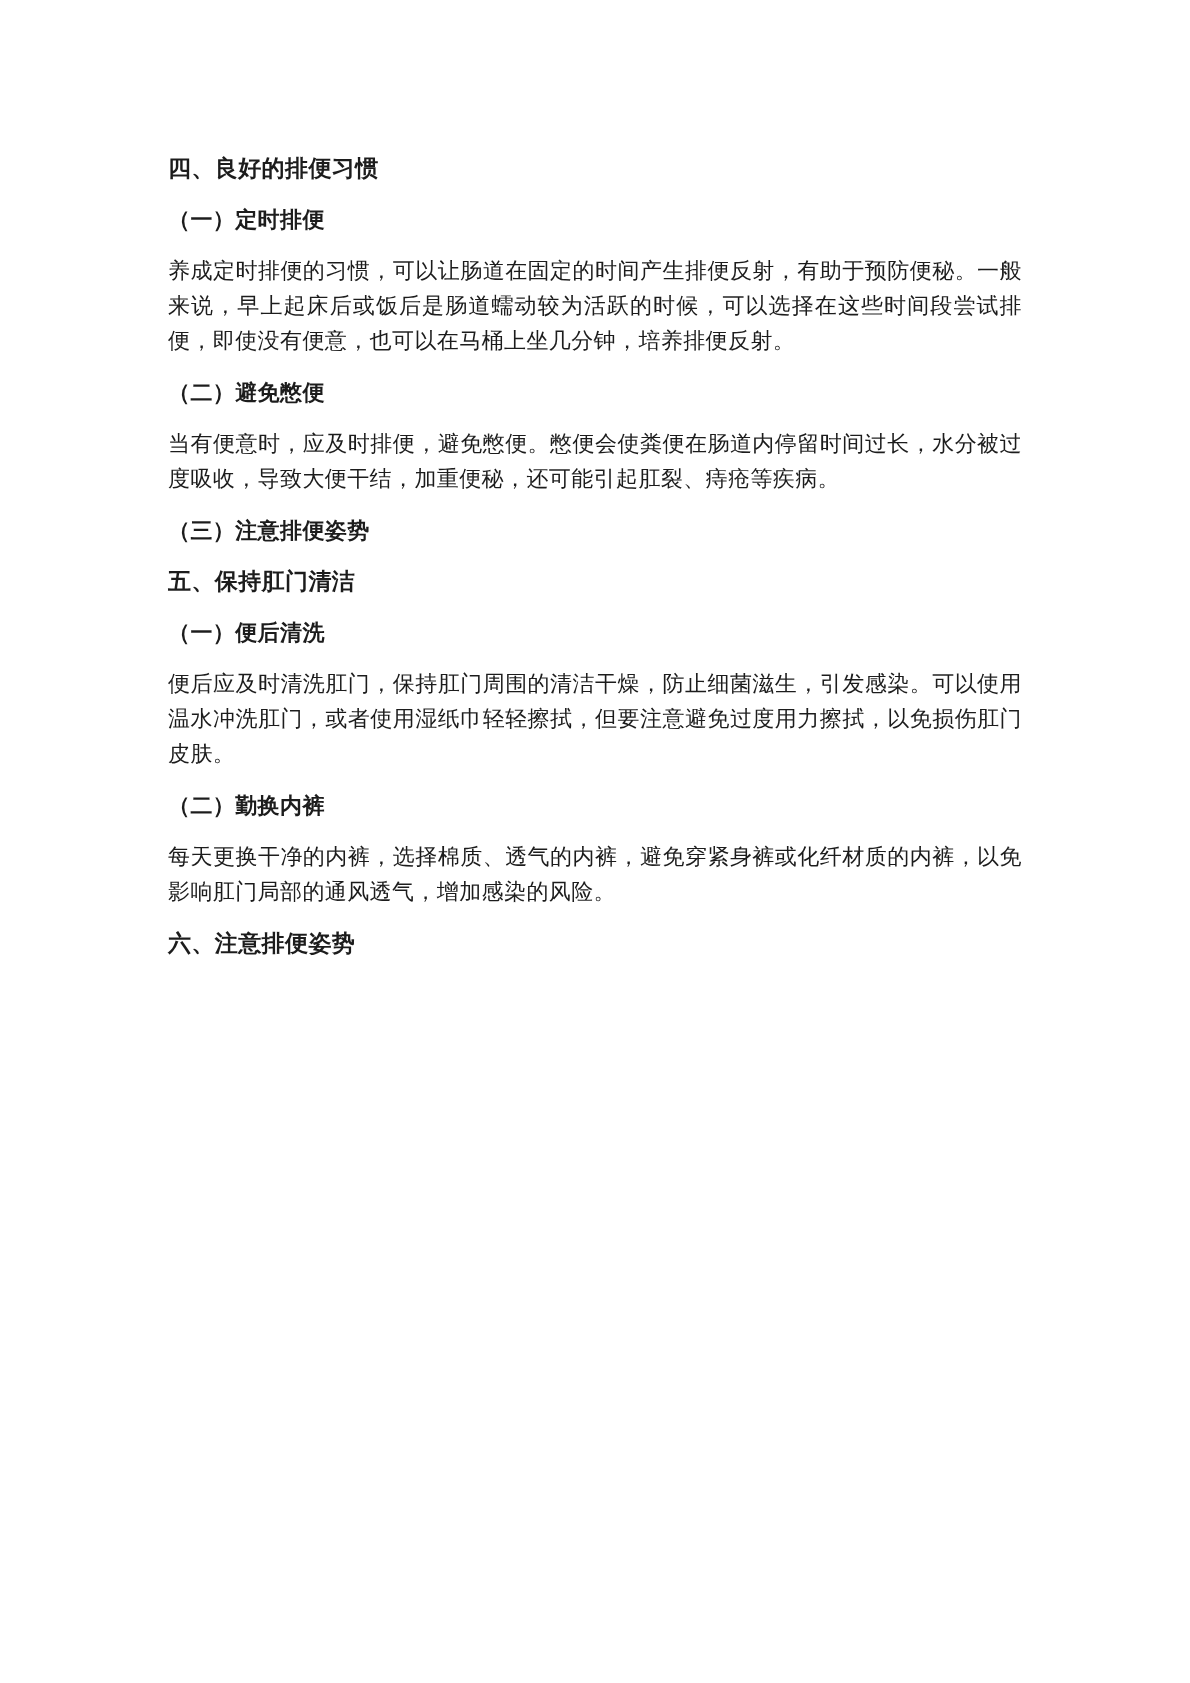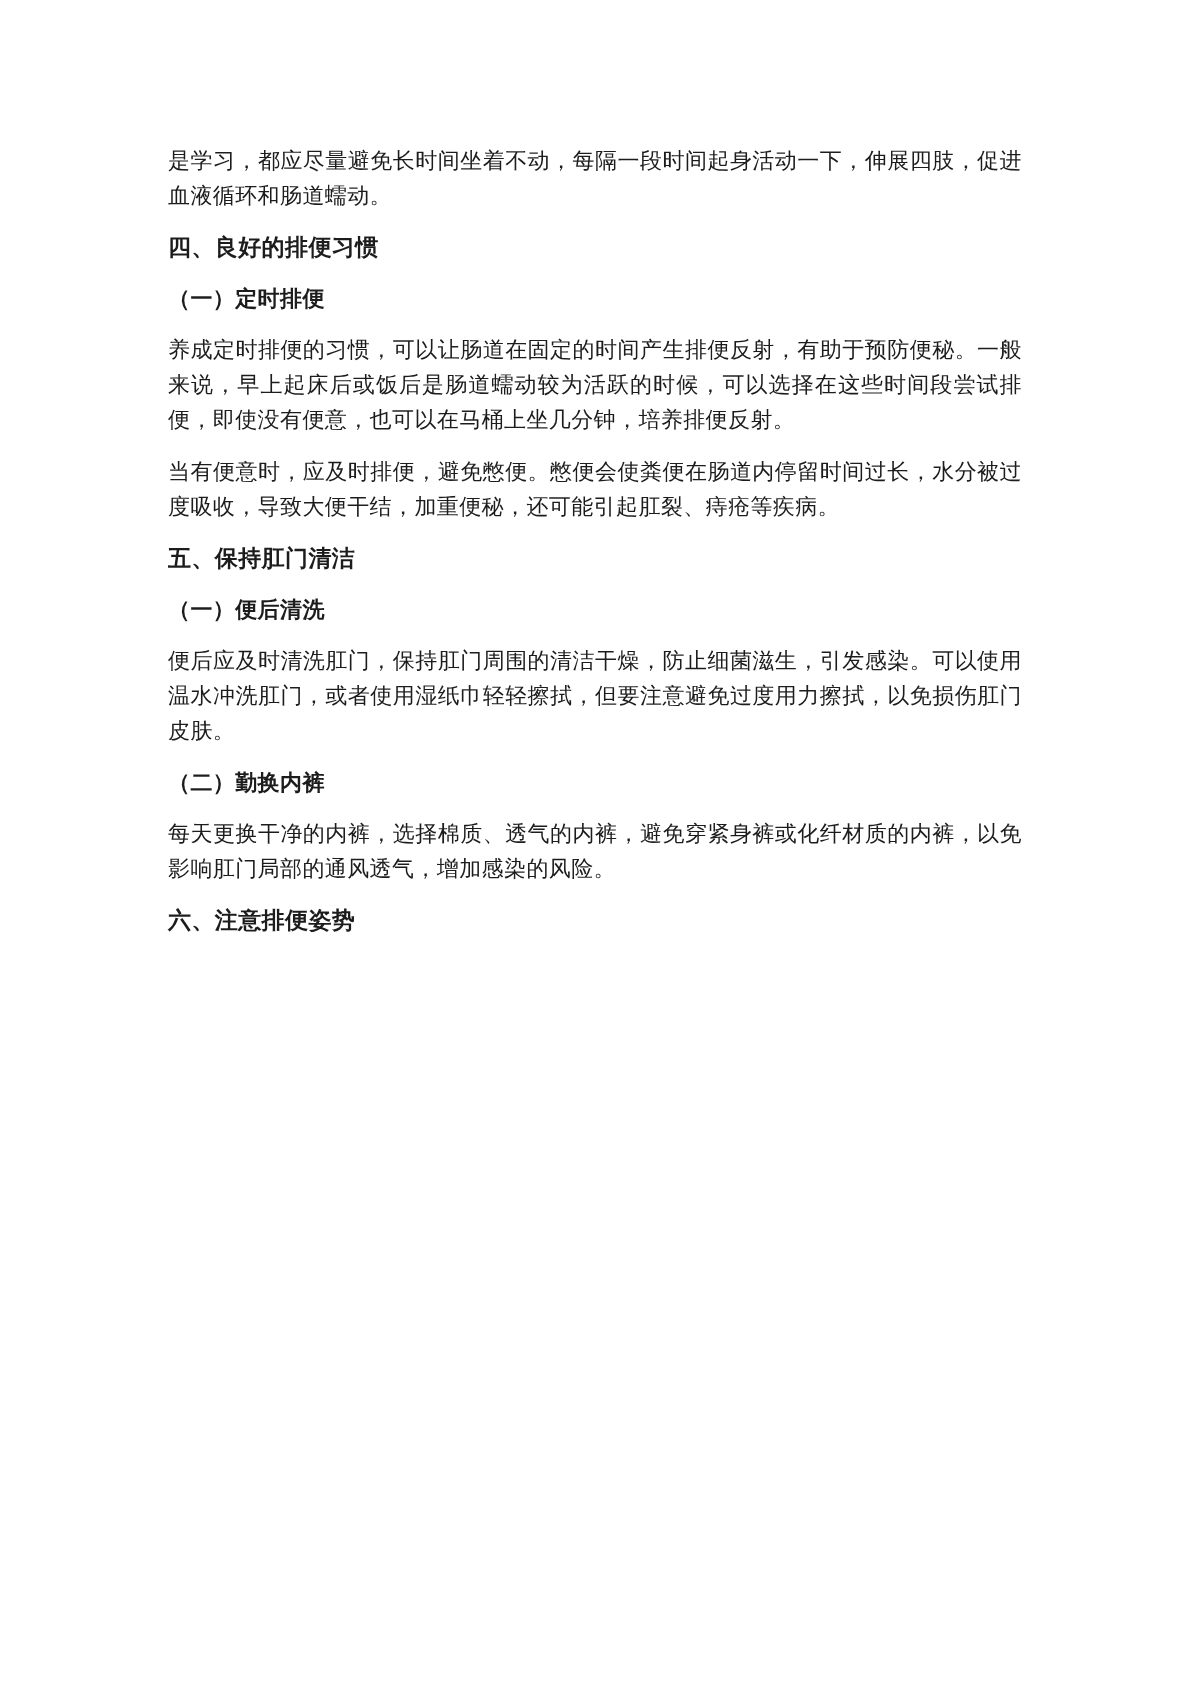"是学习，都应尽量避免长时间坐着不动，每隔一段时间起身活动一下，伸展四肢，促进血液" p.body-para { html: <p>是学习，都应尽量避免长时间坐着不动，每隔一段时间起身活动一下，伸展四肢，促进血液循环和肠道蠕动。</p> -> none }
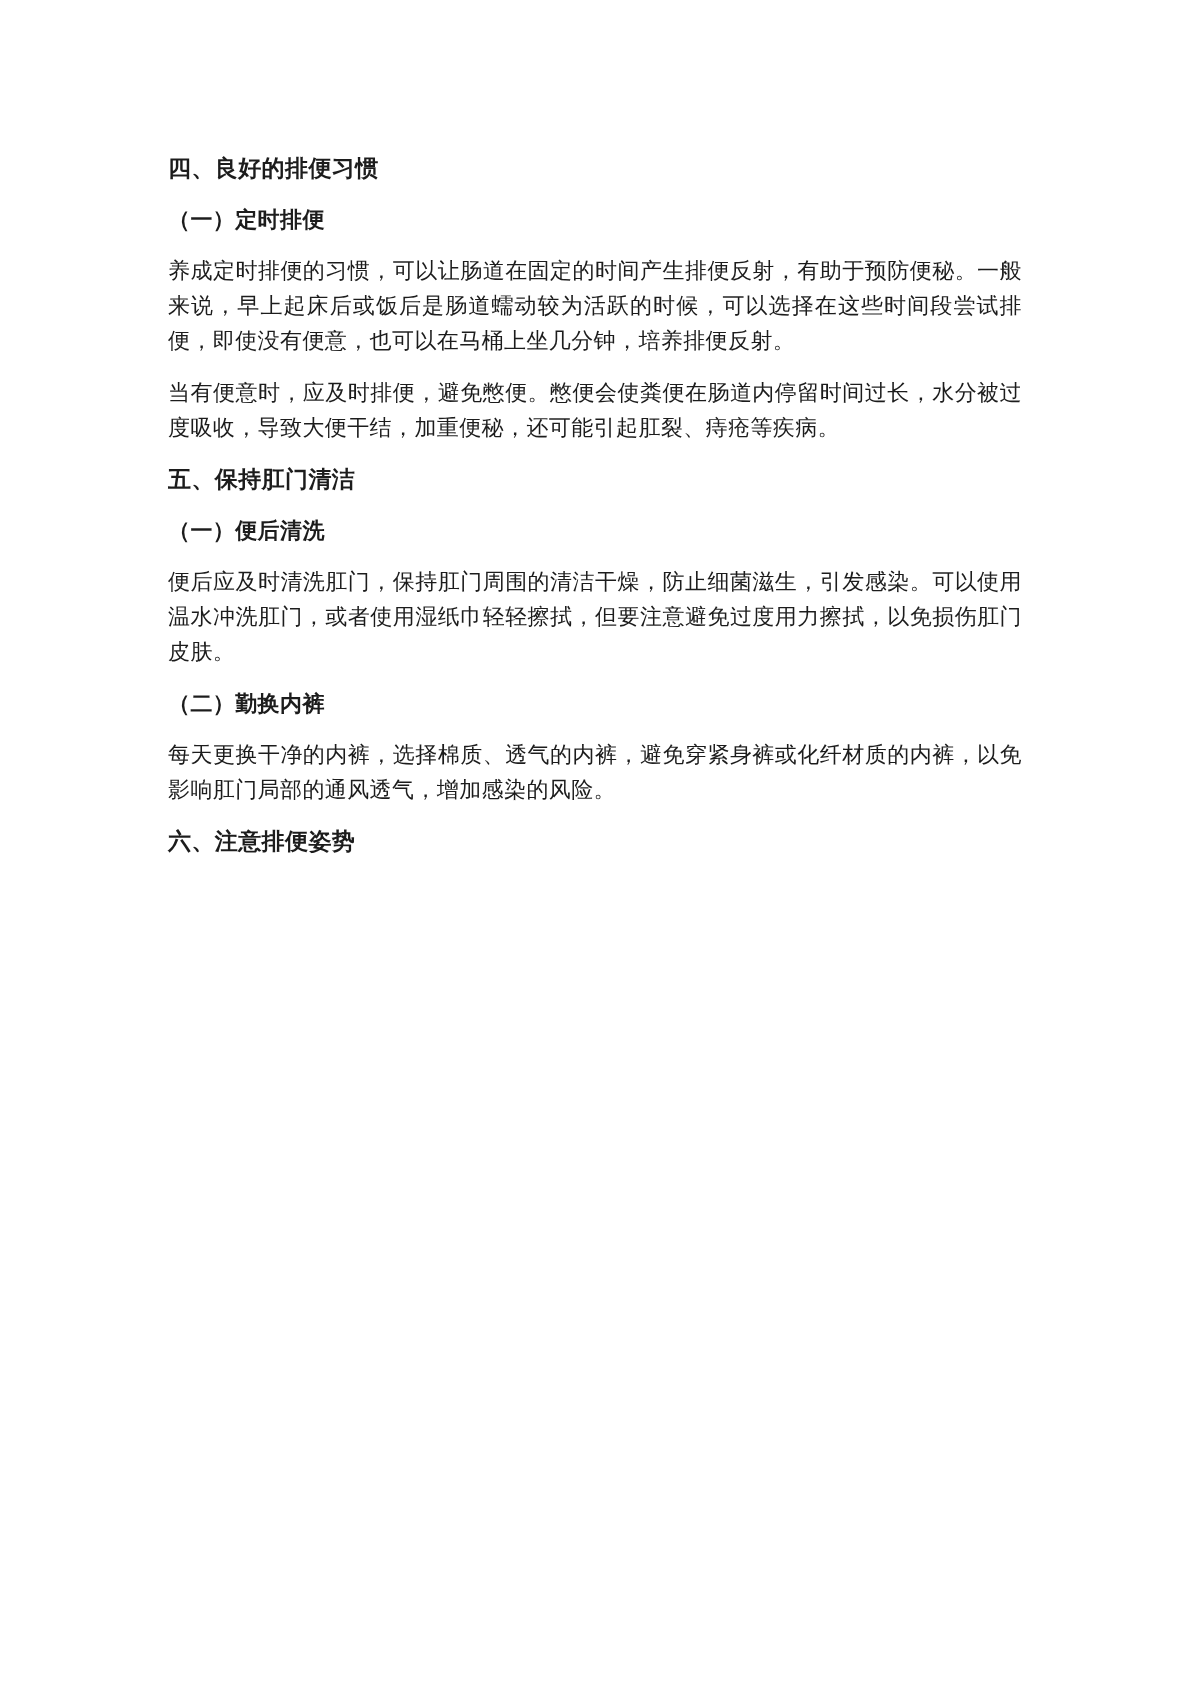"（二）避免憋便" div.h-level2 { html: none -> <div>（二）避免憋便</div> }
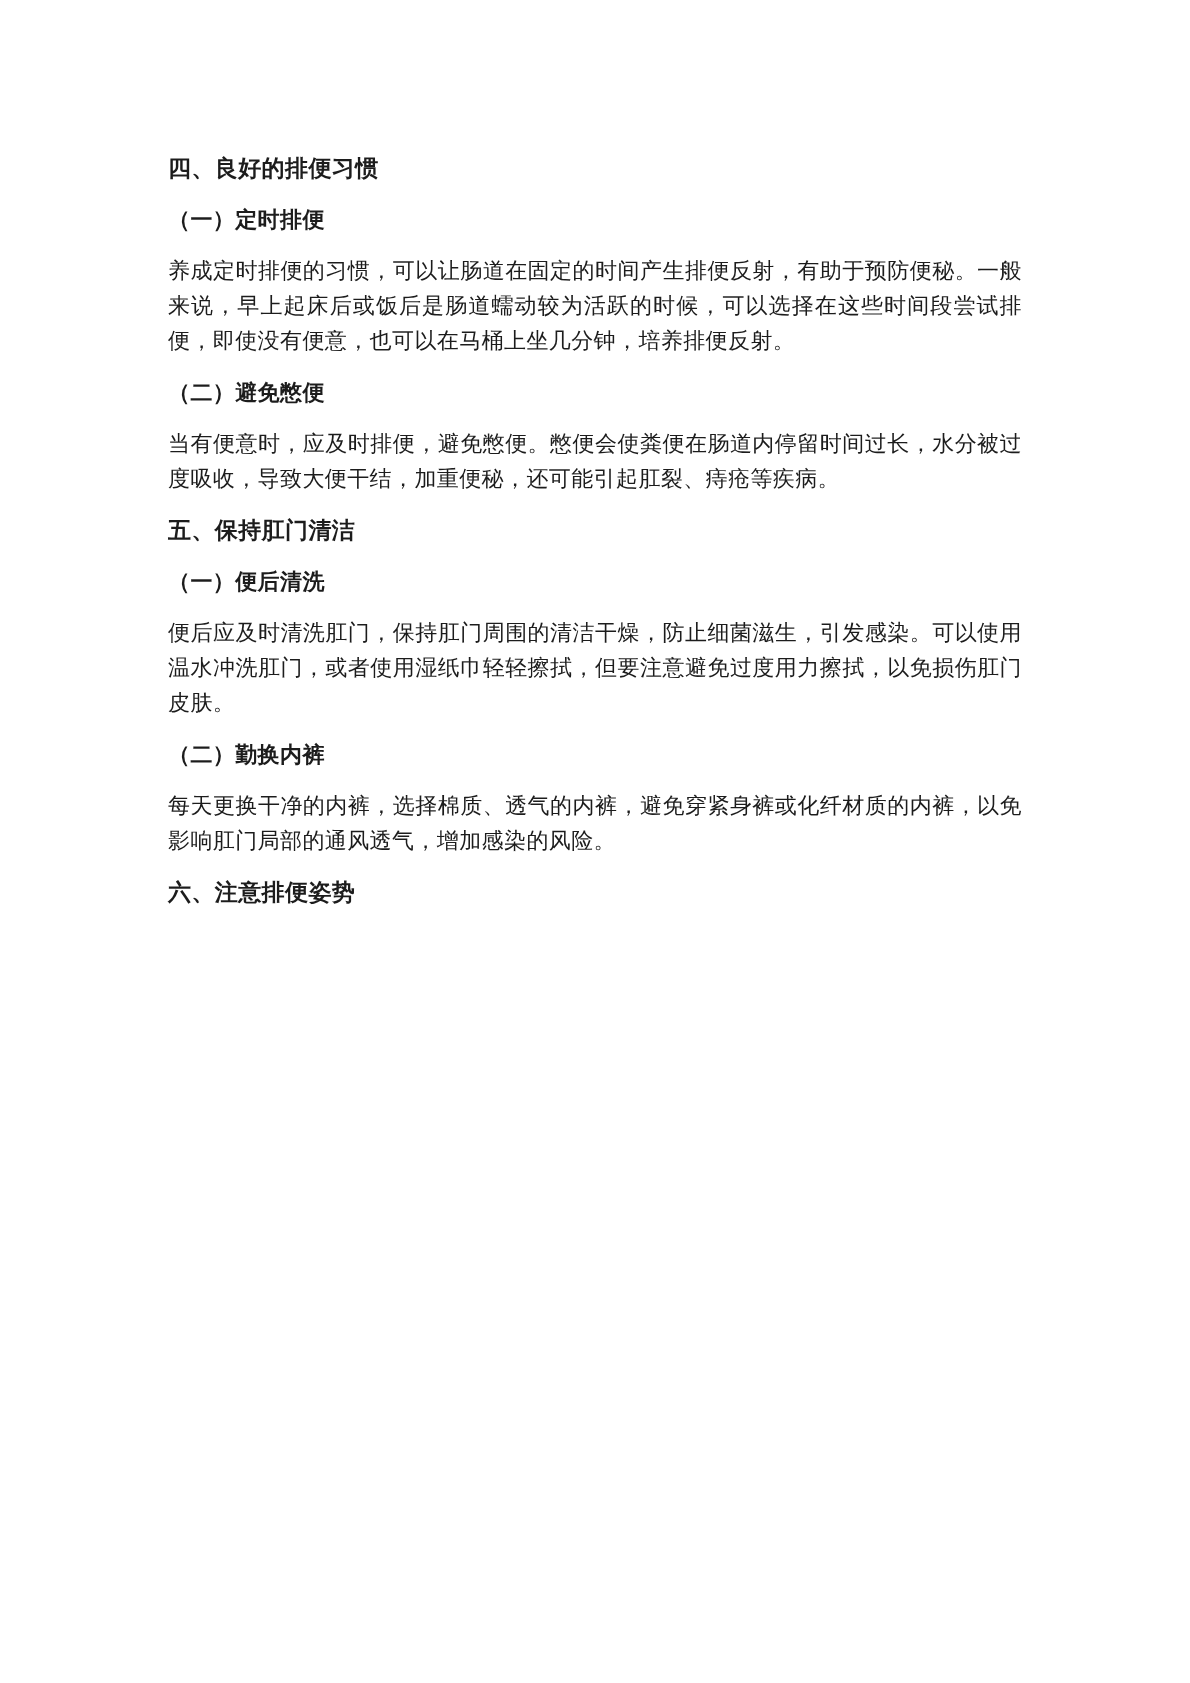"（三）注意排便姿势" div.h-level2 { html: none -> <div>（三）注意排便姿势</div> }
